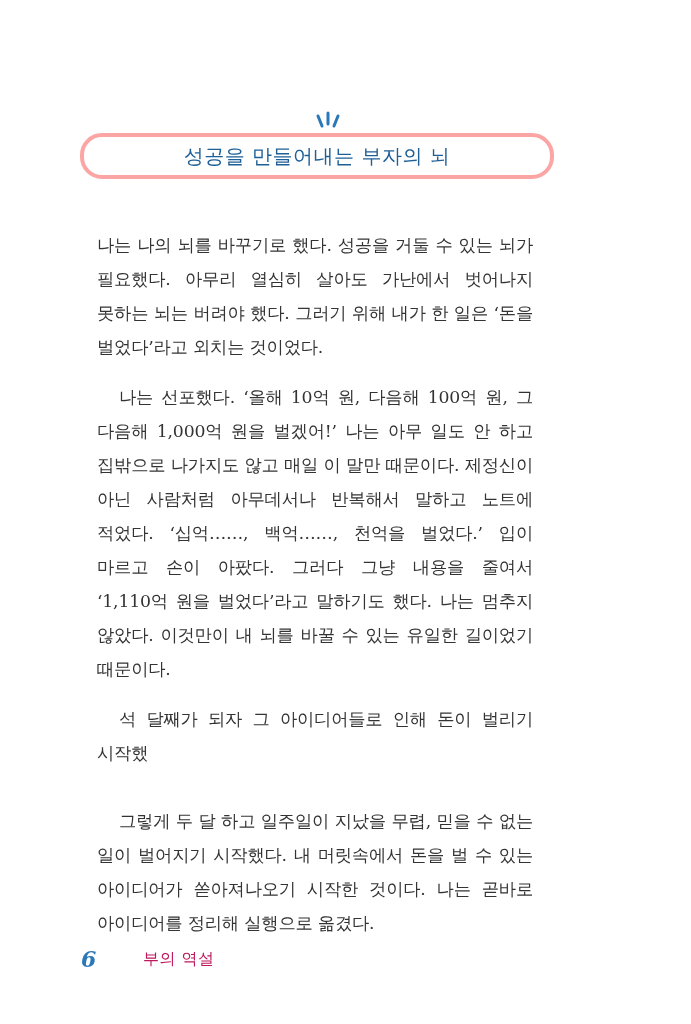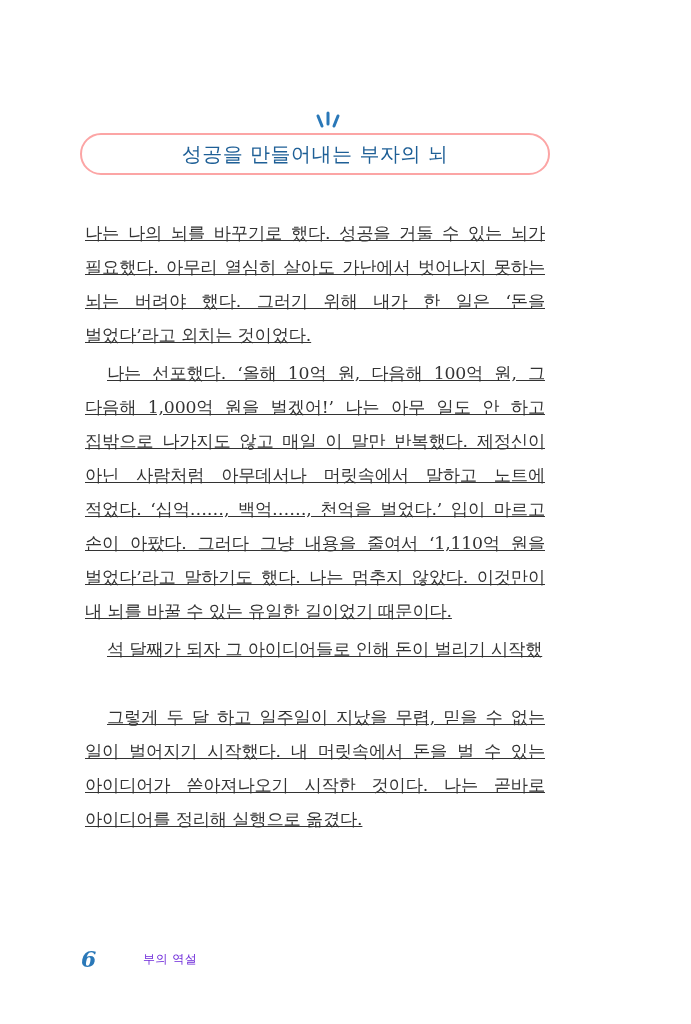"성공을 만들어내는 부자의 뇌" .title-pill { border: 2px solid #fca5a5 -> 4px solid #fca5a5 }
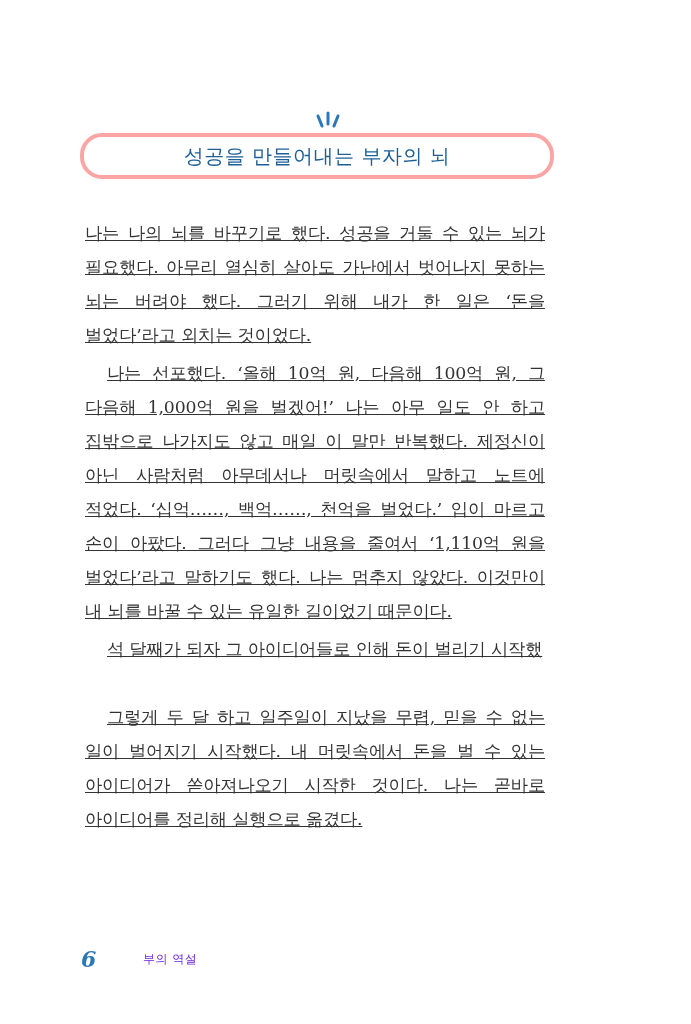"나는 나의 뇌를 바꾸기로 했다." .body-text p { margin: 4px -> 16px; text-decoration: underline -> none }
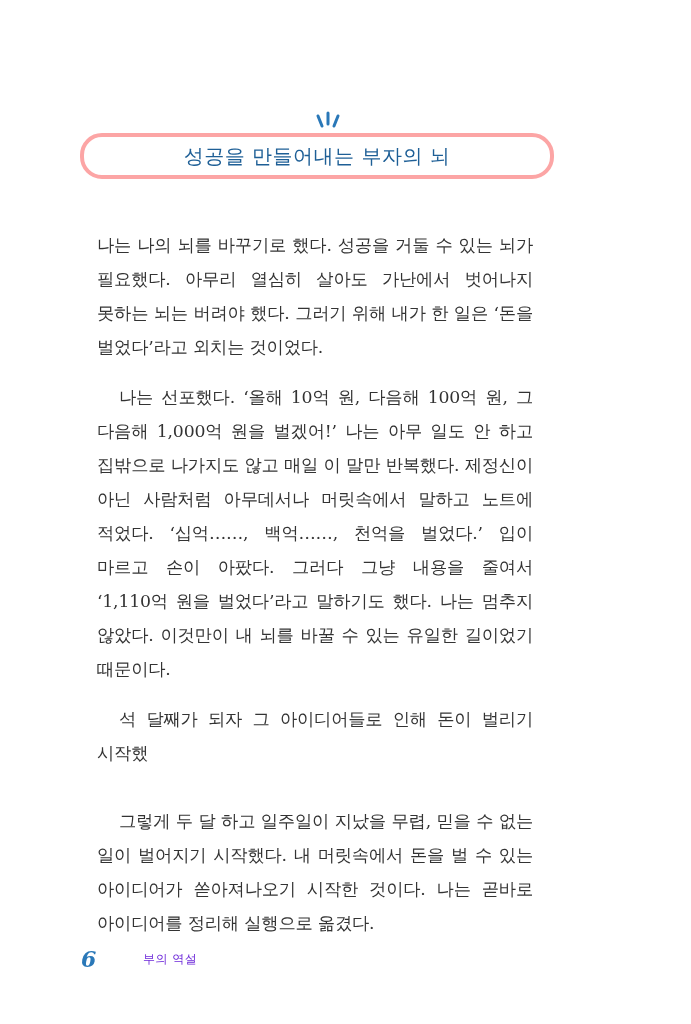"나는 선포했다. ‘올해 10억 원," p.indent { text: 반복했다. 제정신이 아닌 사람처럼 아무데서나 머릿속에서 -> 때문이다. 제정신이 아닌 사람처럼 아무데서나 반복해서 }
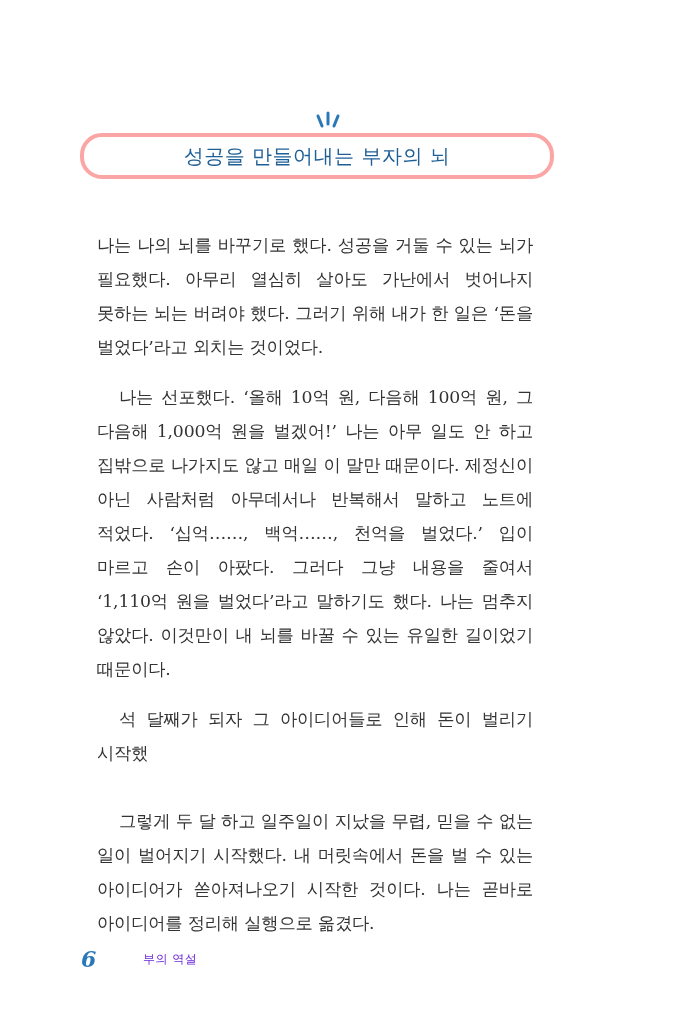"부의 역설" .book-title { color: #6d28d9 -> #be185d; font-size: 12px -> 16px }
